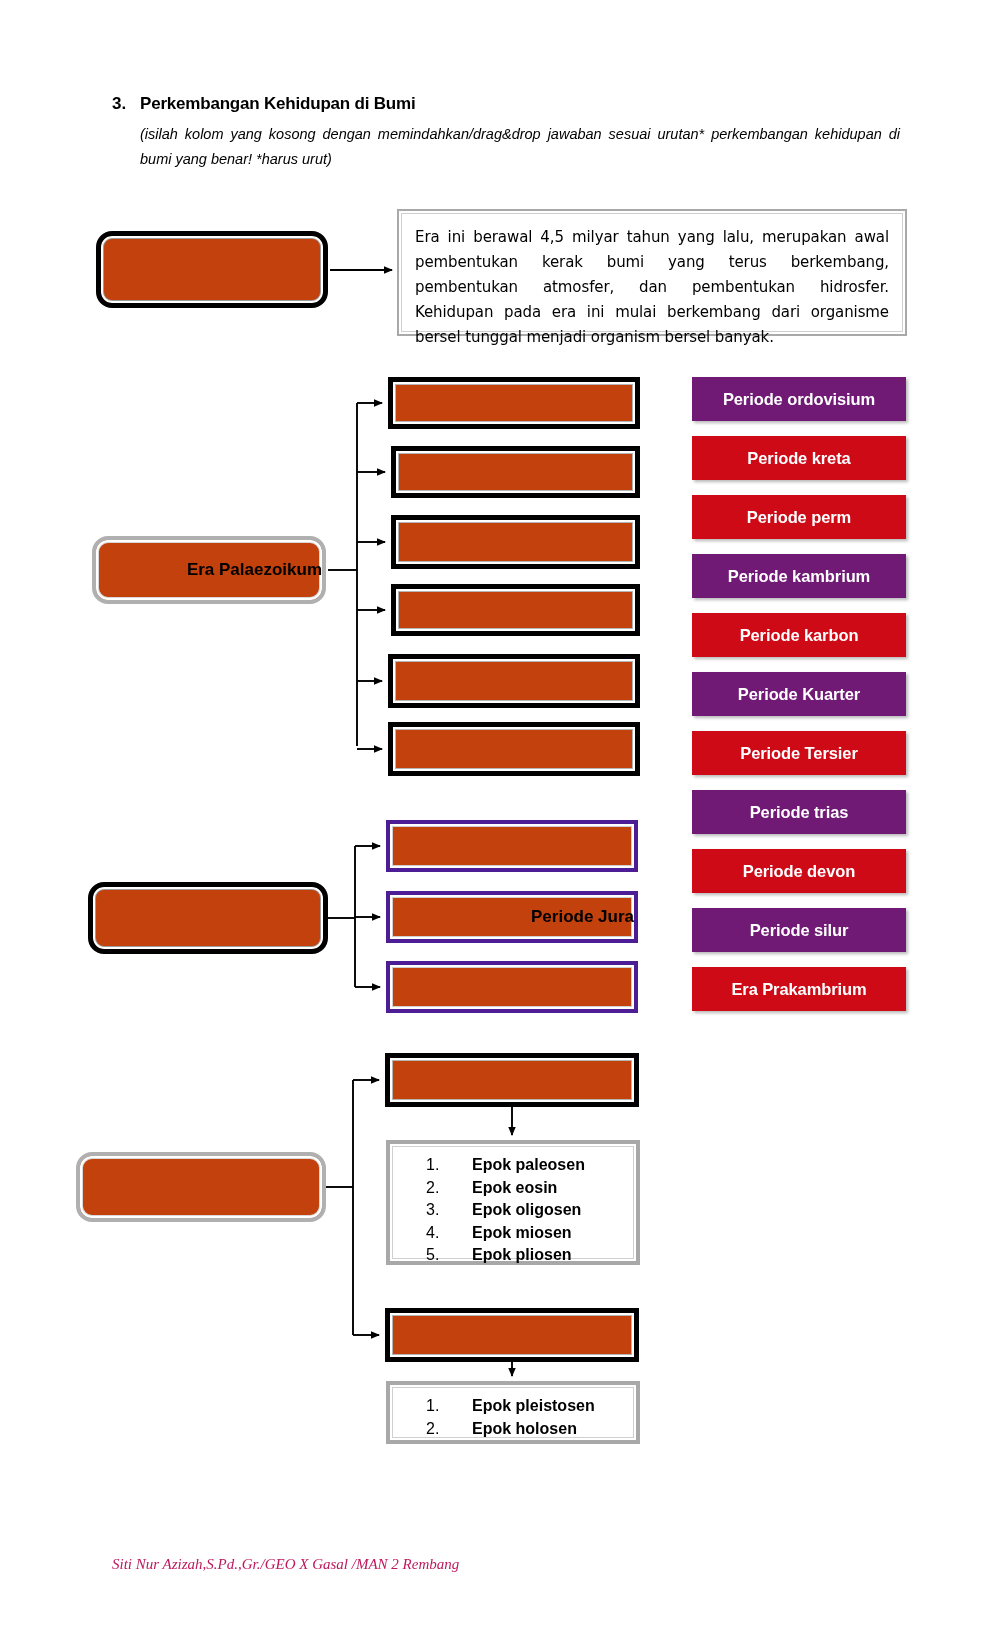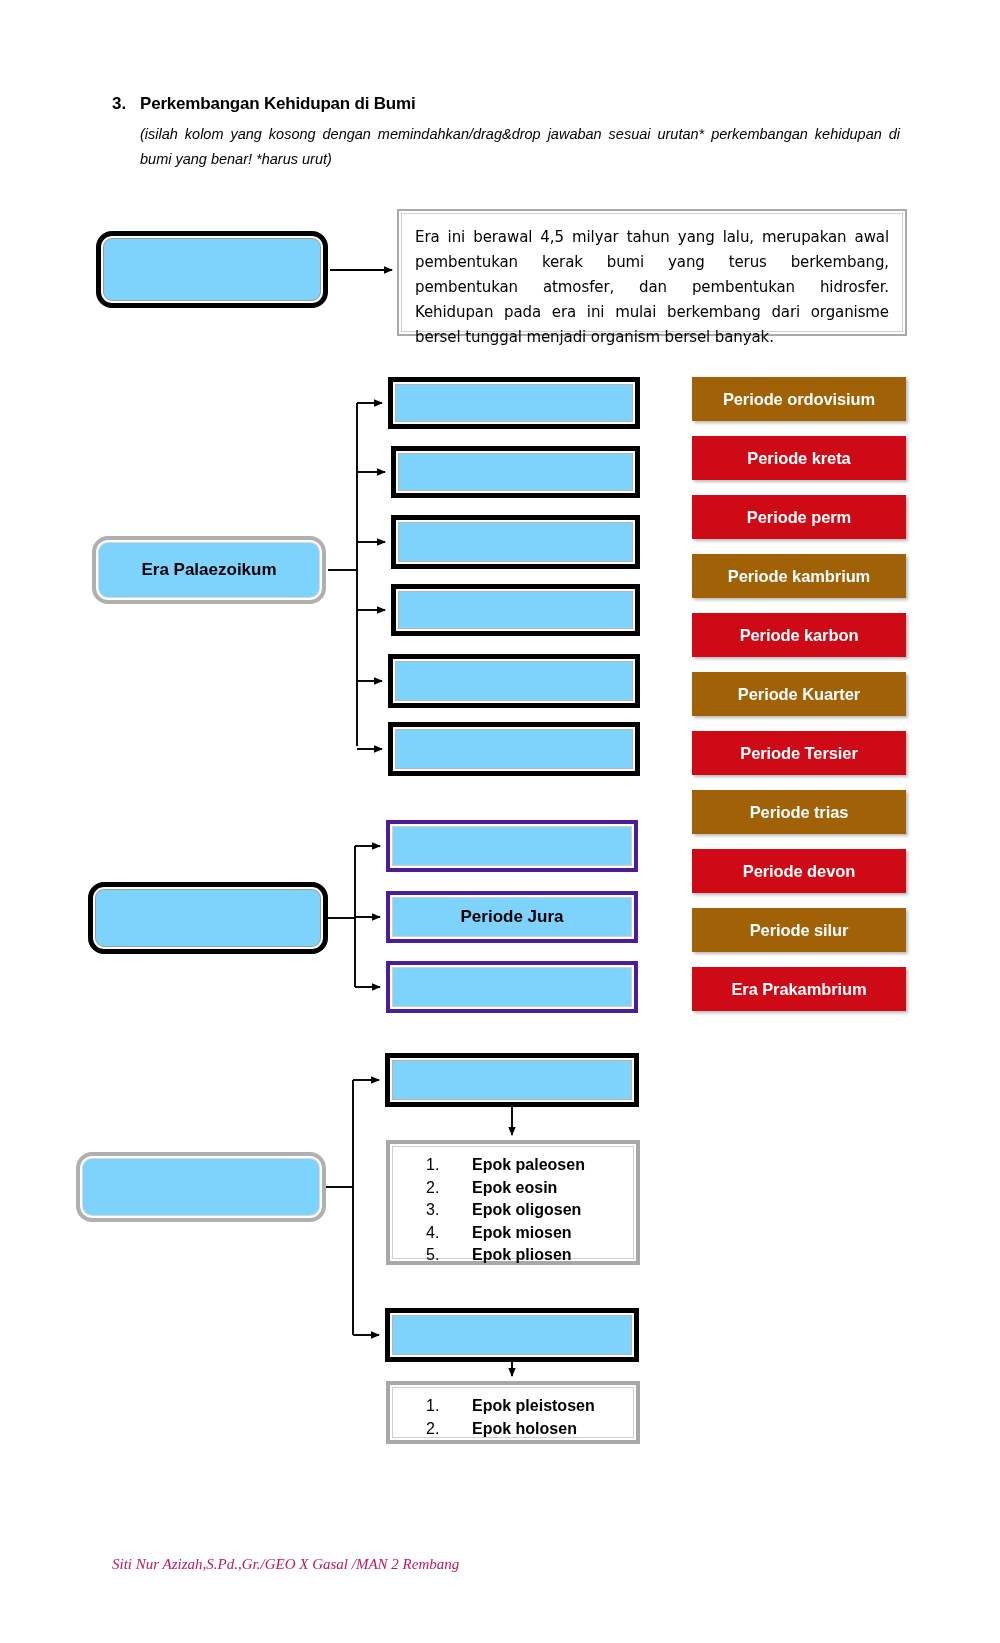"Periode ordovisium" .chip.navy { background: #a16207 -> #701a75 }
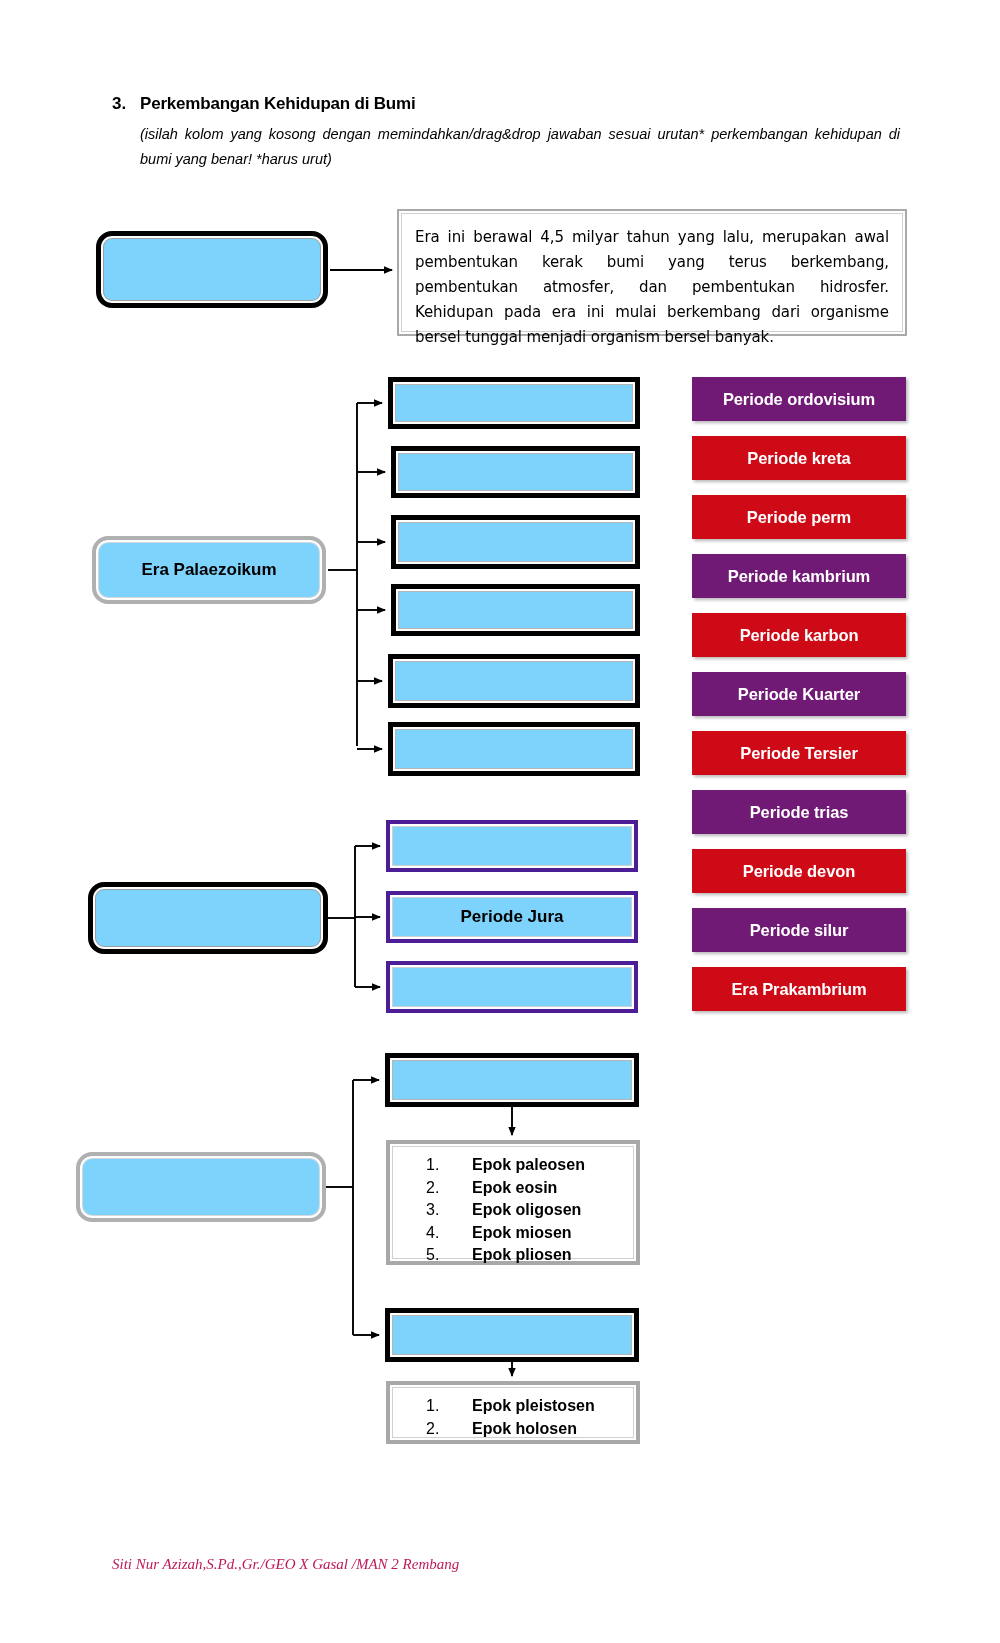"Era Palaezoikum" .box { background: #7dd3fc -> #c2410c; justify-content: center -> flex-end }
